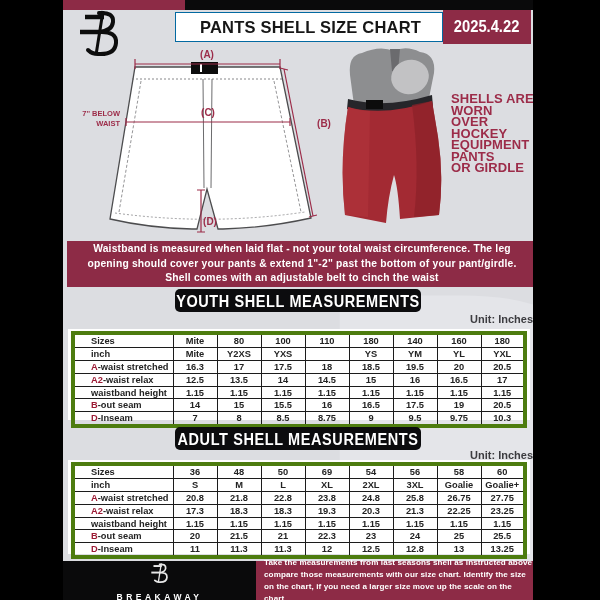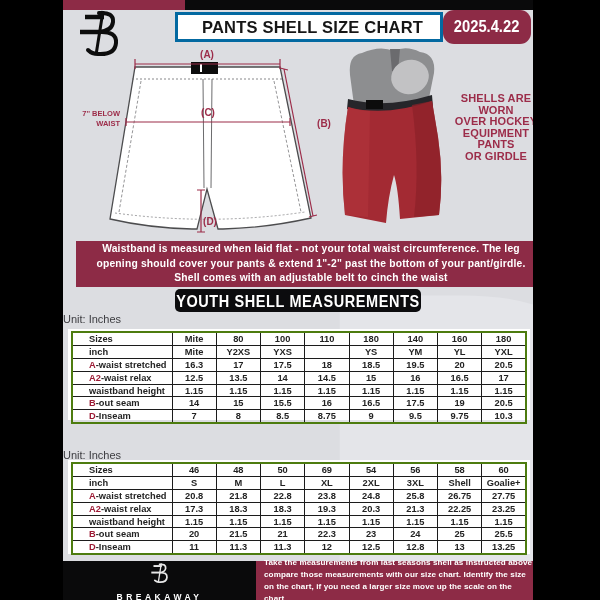"PANTS SHELL SIZE CHART" .title-box { border: 3px solid #0369a1 -> 1px solid #0369a1 }
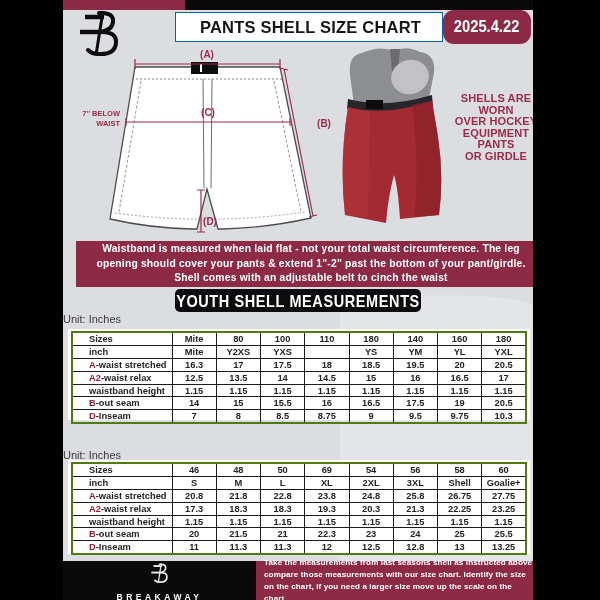"2025.4.22" .date-box { border-radius: 11px -> none }
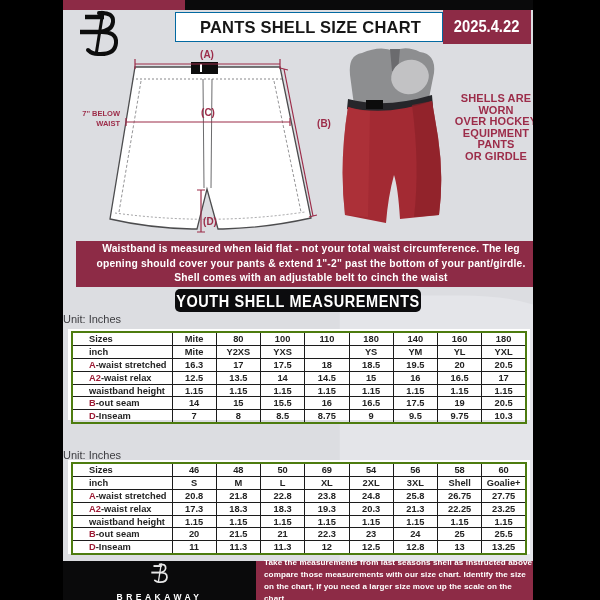"SHELLS ARE WORN" .photo-note span { font-size: 11px -> 13px; text-align: center -> none }
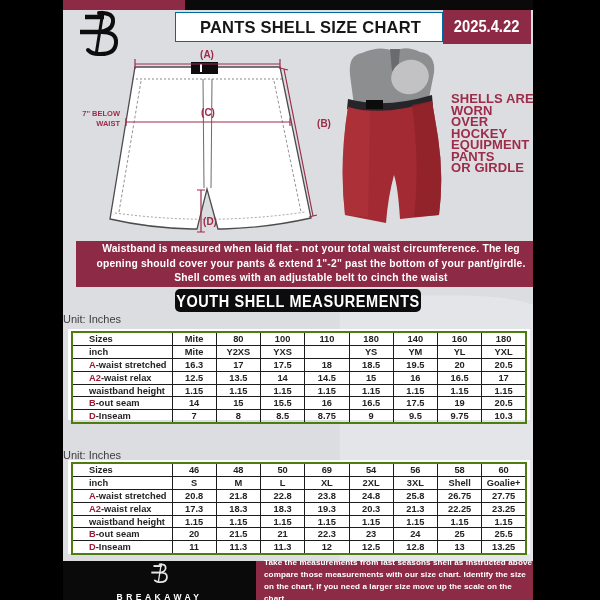"Waistband is measured when laid" .info-band { left: 13px -> 4px }
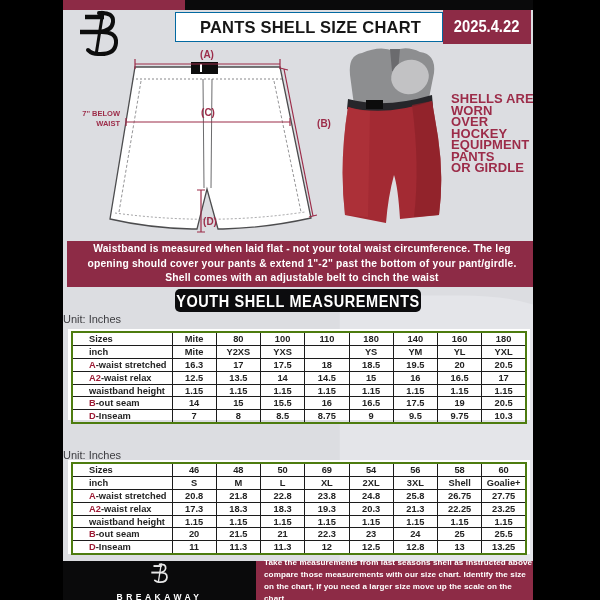"Unit: Inches" .unit { font-weight: 400 -> 700; text-align: left -> right }
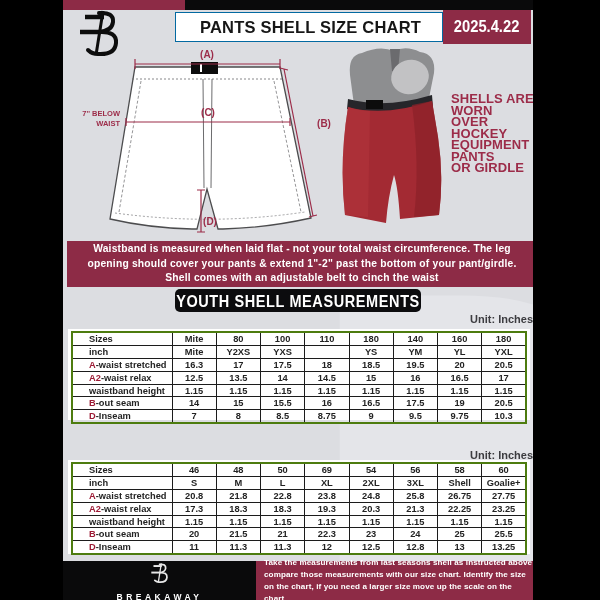"Sizes" table { border: 2px solid #4d7c0f -> 4px solid #4d7c0f }
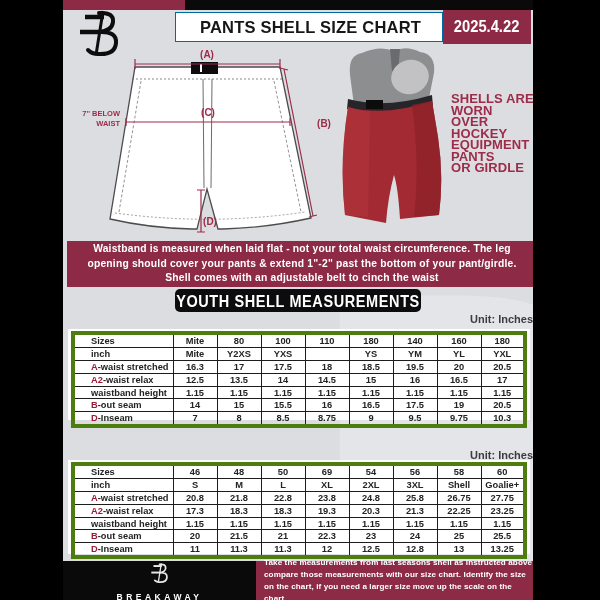"ADULT SHELL MEASUREMENTS" div.abs { html: none -> <div> <span>ADULT SHELL MEASUREMENTS</span> </div> }
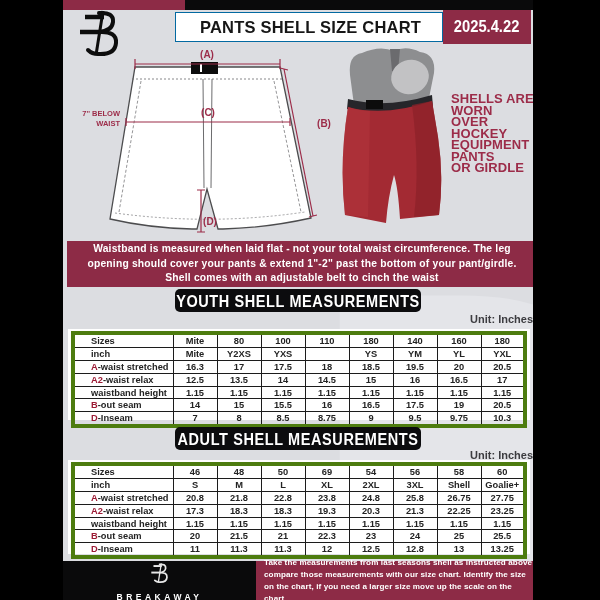"46" td { text: 46 -> 36 }
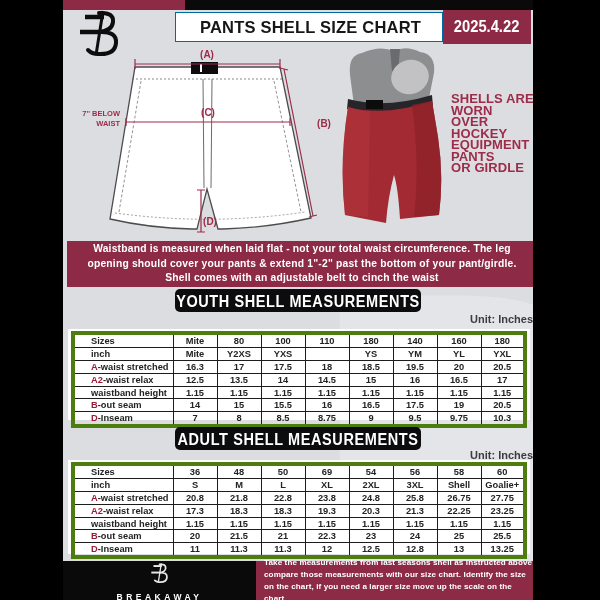"Shell" td { text: Shell -> Goalie }
